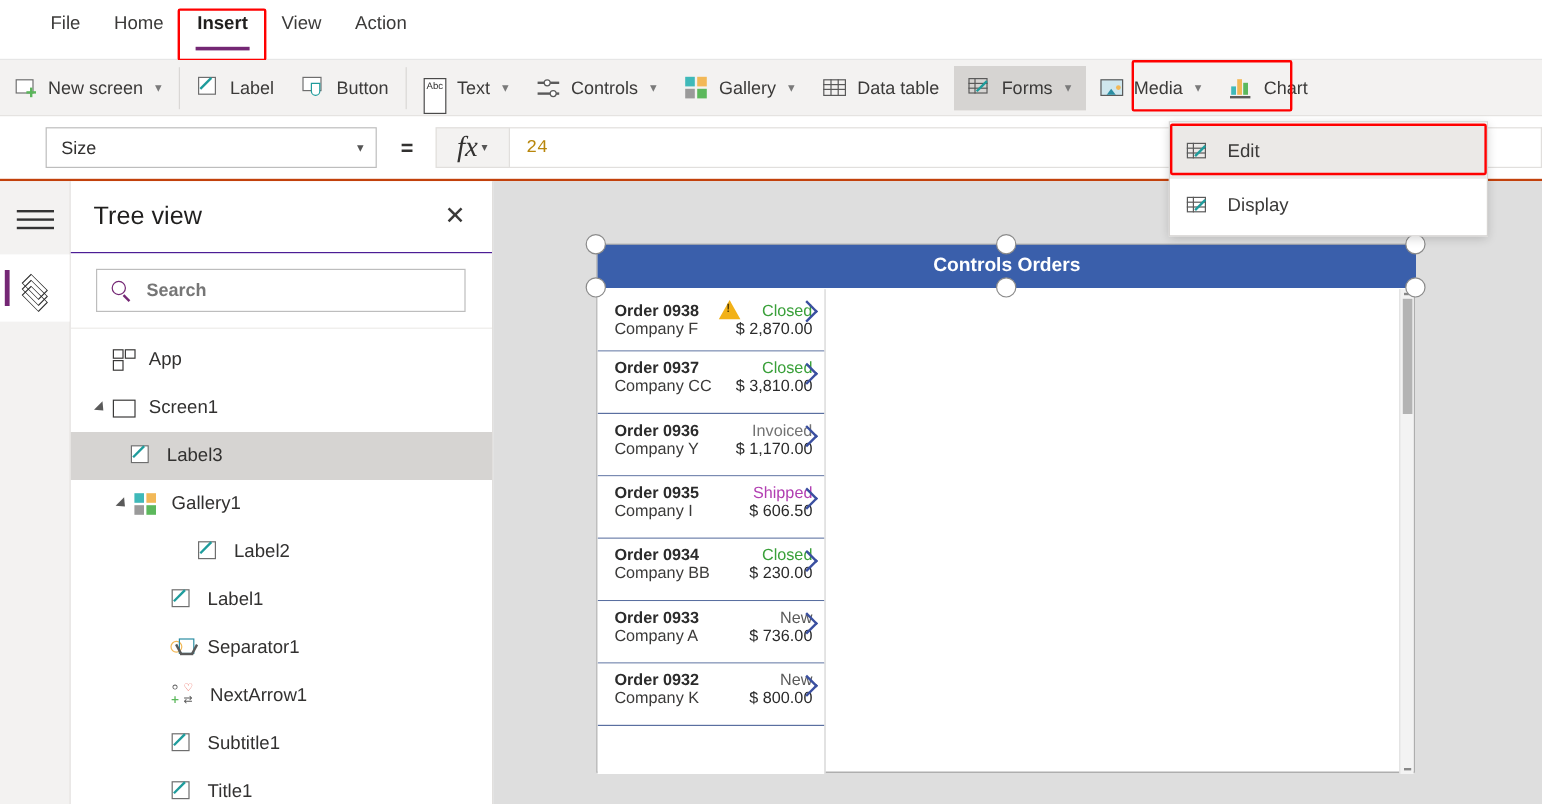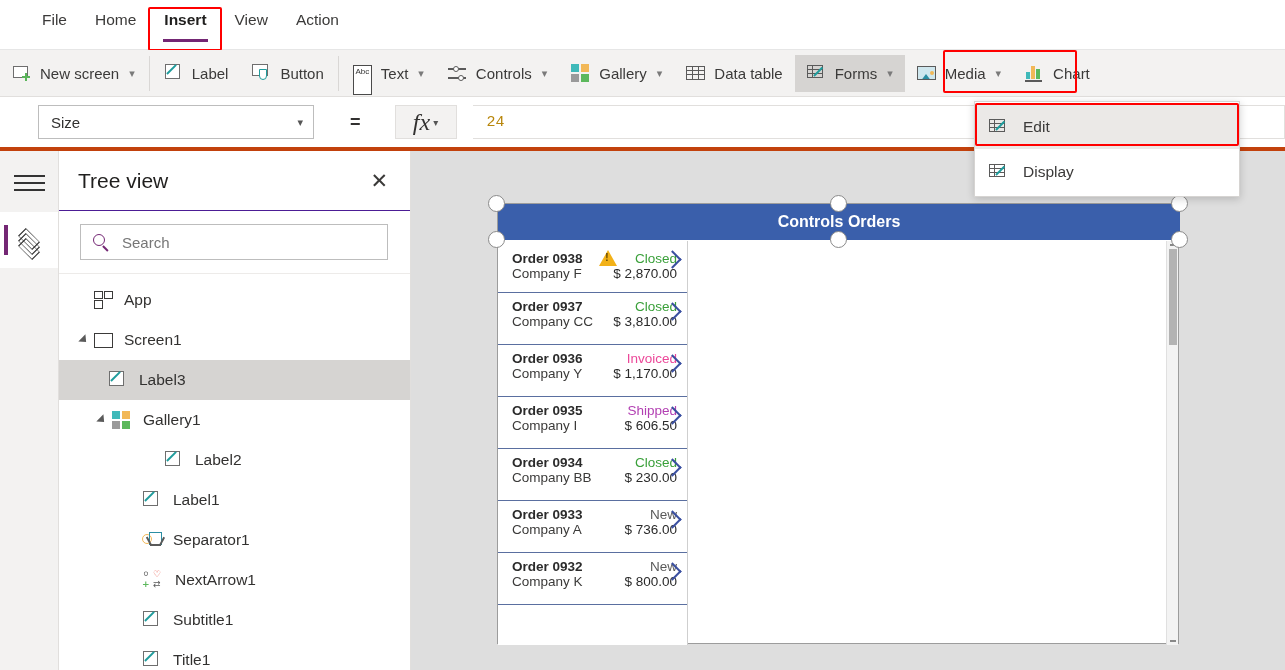"Size" .fxbar { border-bottom: 4px solid #c2410c -> 2px solid #c2410c; gap: 16px -> 0 }
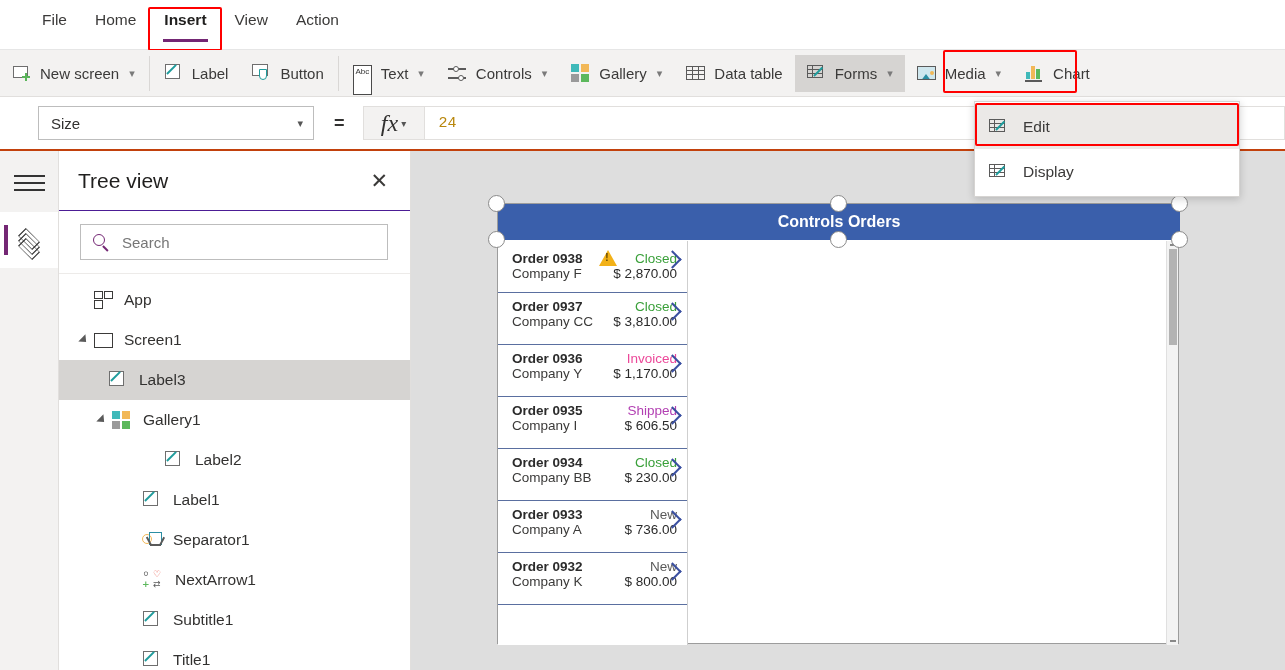"Search" .tp-searchwrap { font-weight: none -> bold }
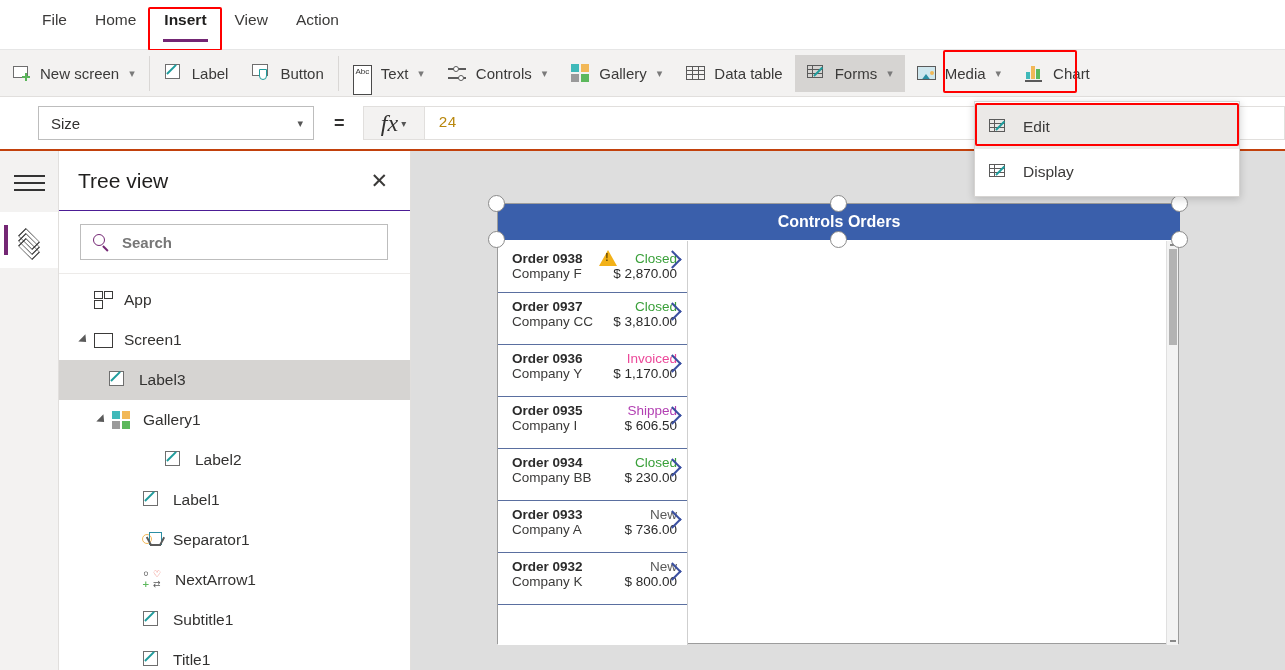"Invoiced" span.gi-status { color: #ec4899 -> #737373 }
